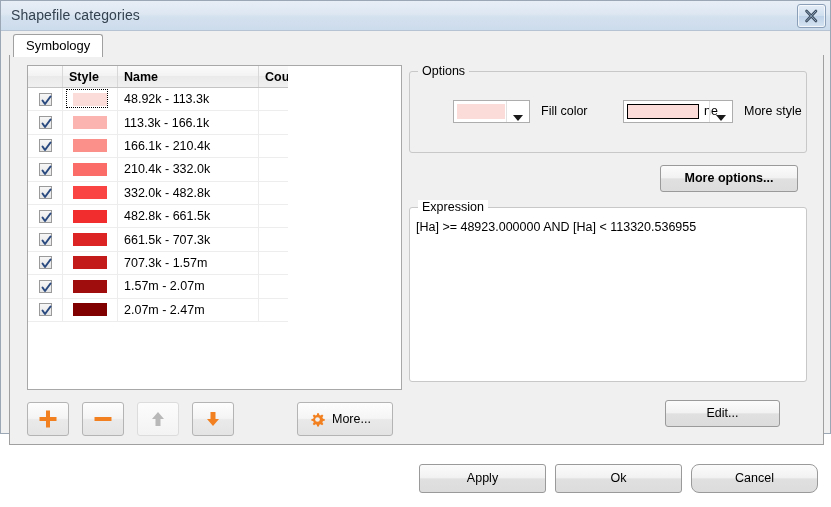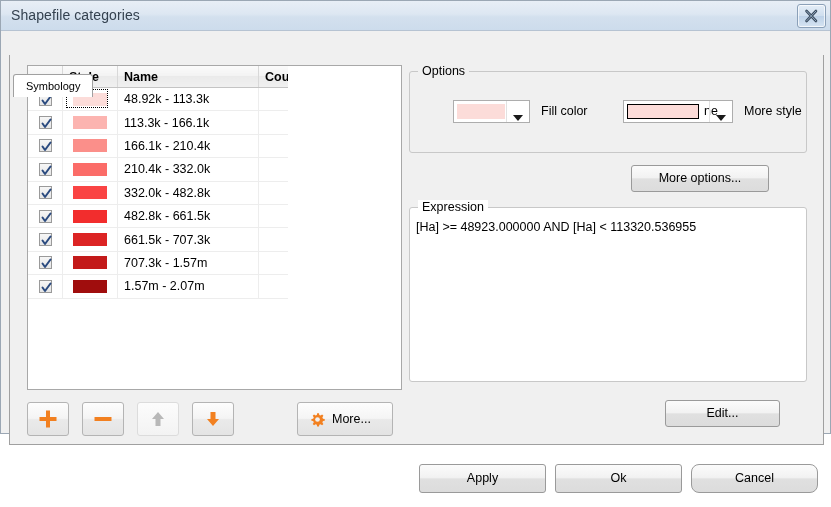"Symbology" .tab { font-size: 11px -> 13px; margin-top: 40px -> none }
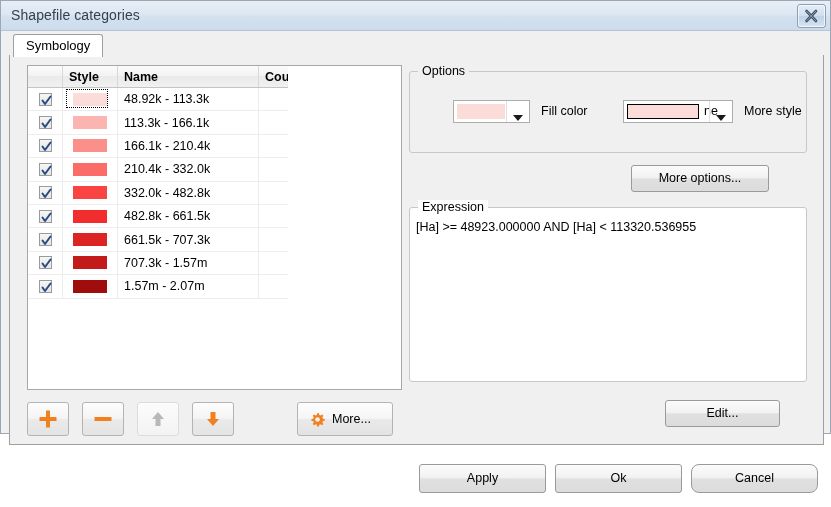"More options..." #more-options-btn { font-weight: none -> bold; left: 621px -> 650px }
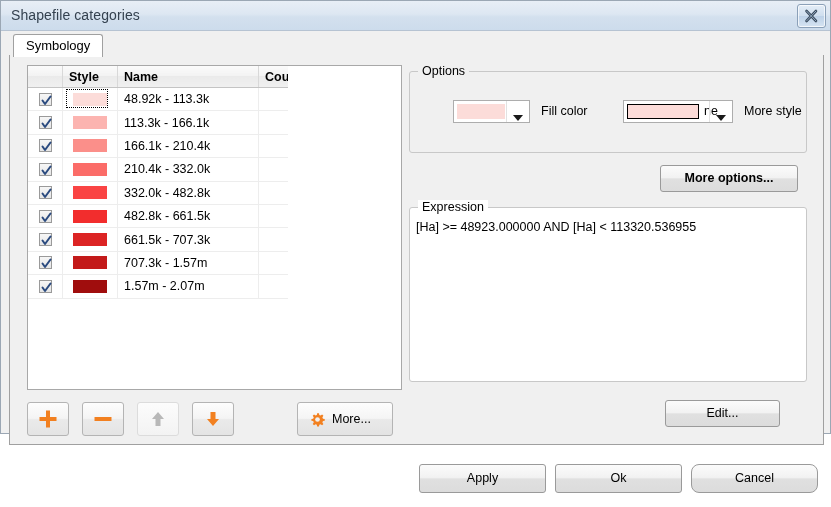"2.07m - 2.47m" tr { html: none -> <tr> <td> <div> <svg> <path></path> </svg> </div> </td> <td> <div></div> </td> <td> <div>2.07m - 2.47m</div> </td> <td> <div></div> </td> </tr> }
